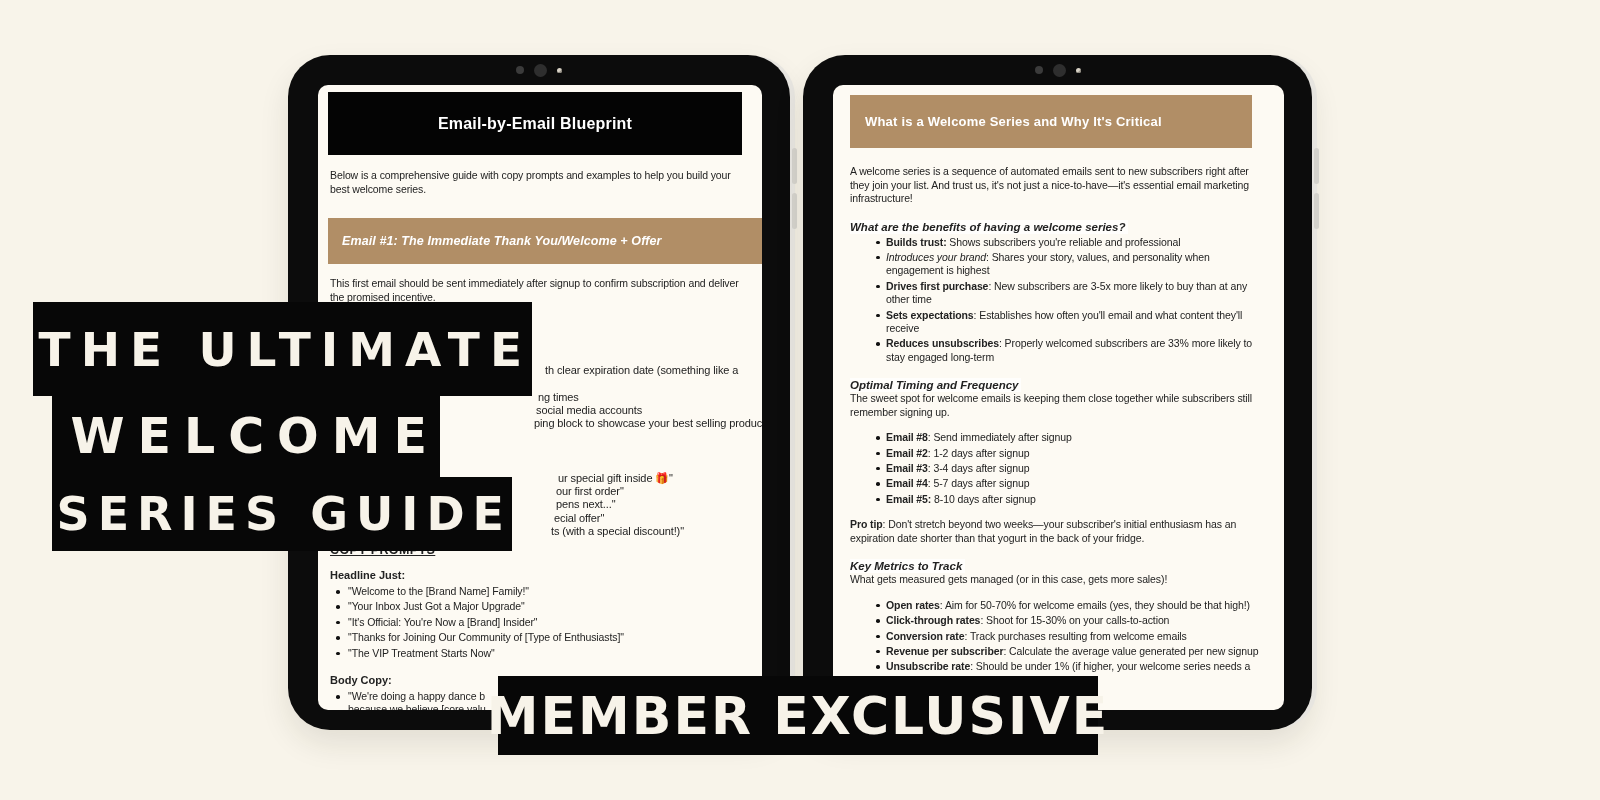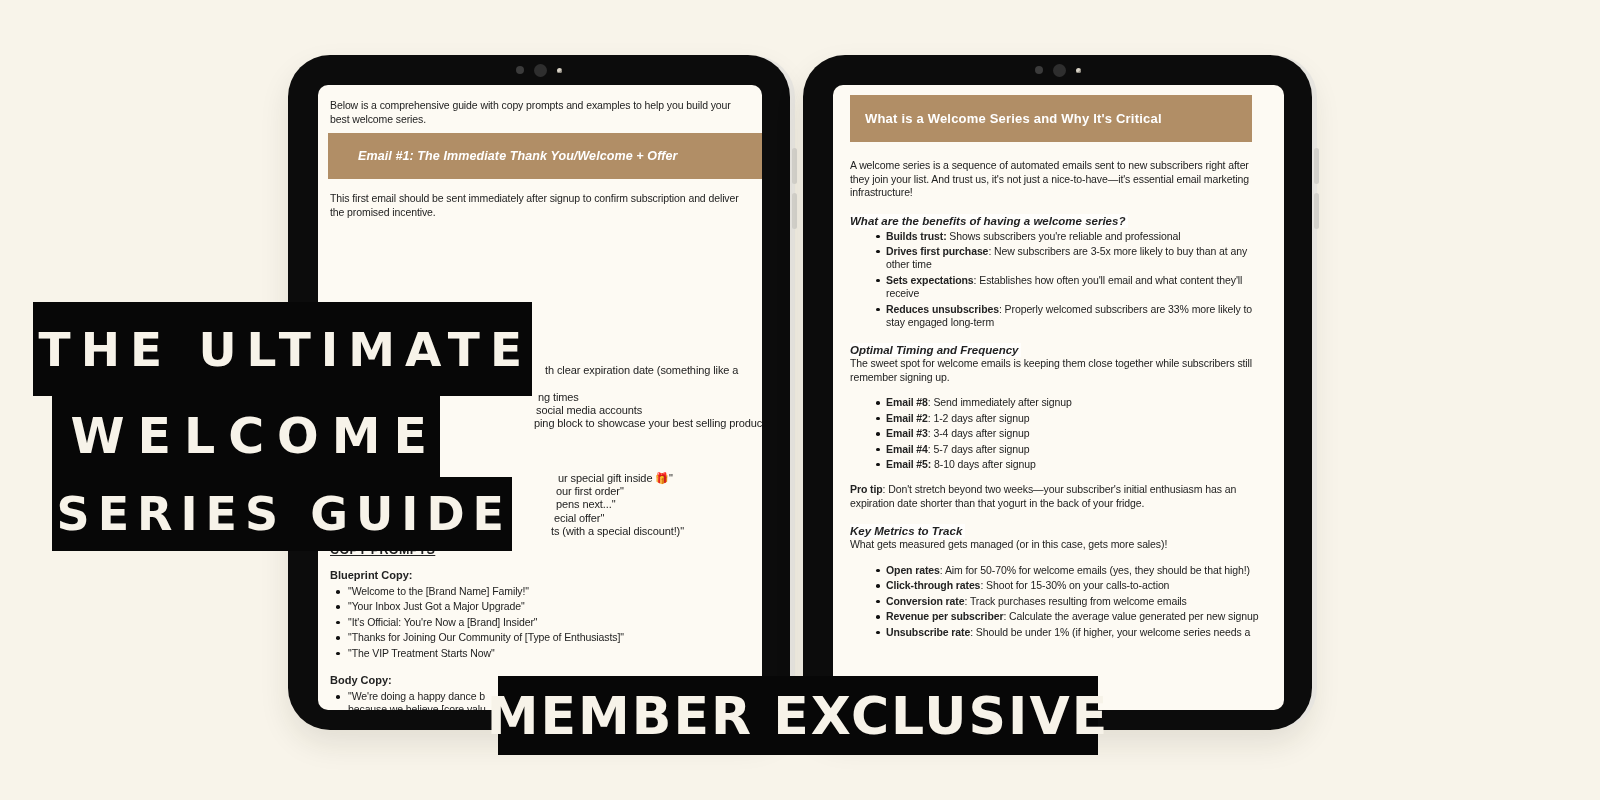"Email-by-Email Blueprint" div.l-banner { html: none -> <div> <span>Email-by-Email Blueprint</span> </div> }
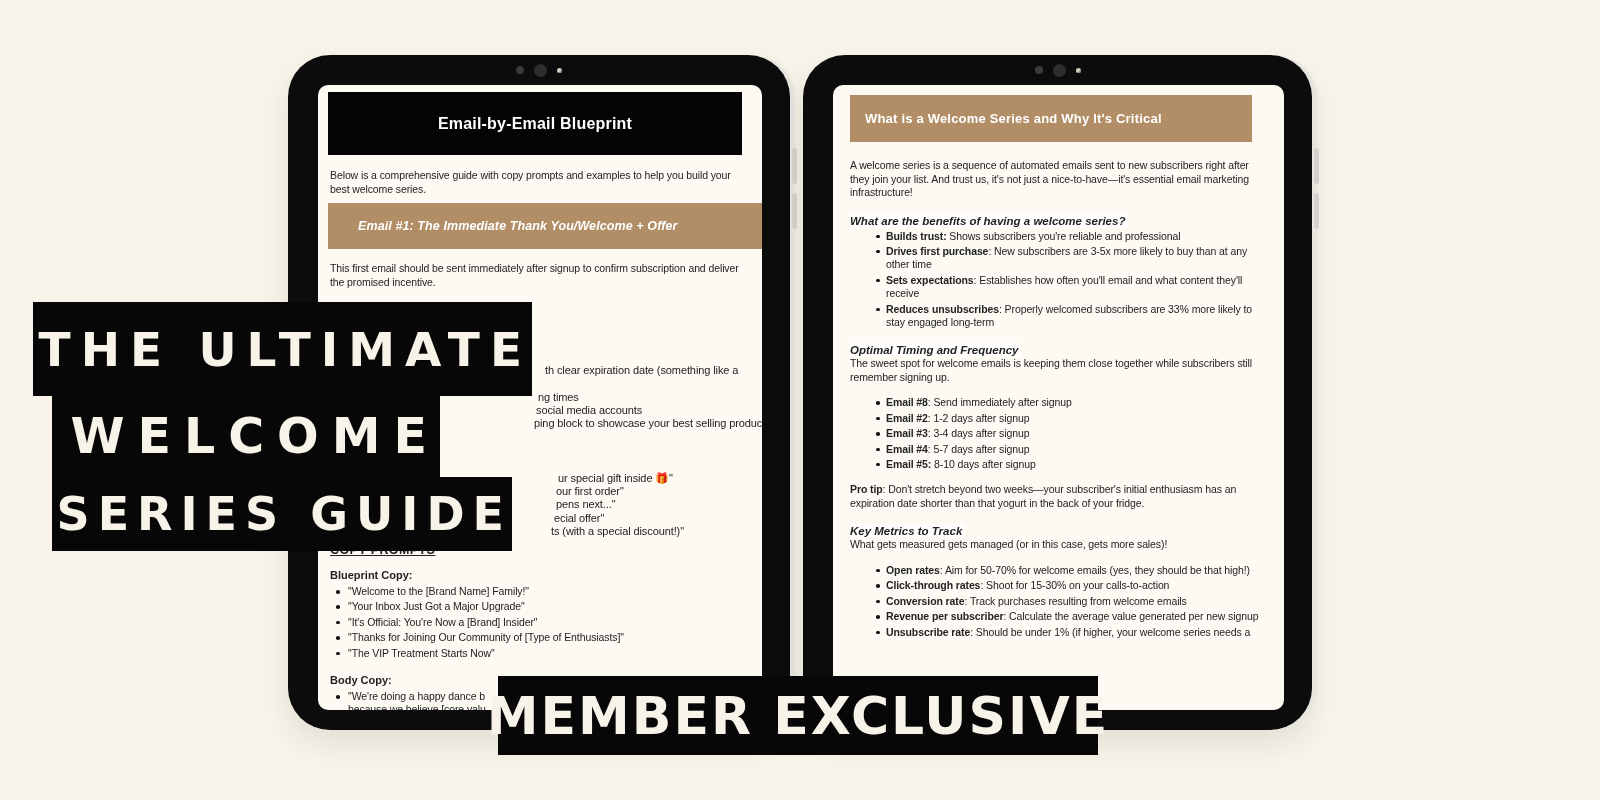"What is a Welcome Series" .r-banner { height: 47px -> 53px }
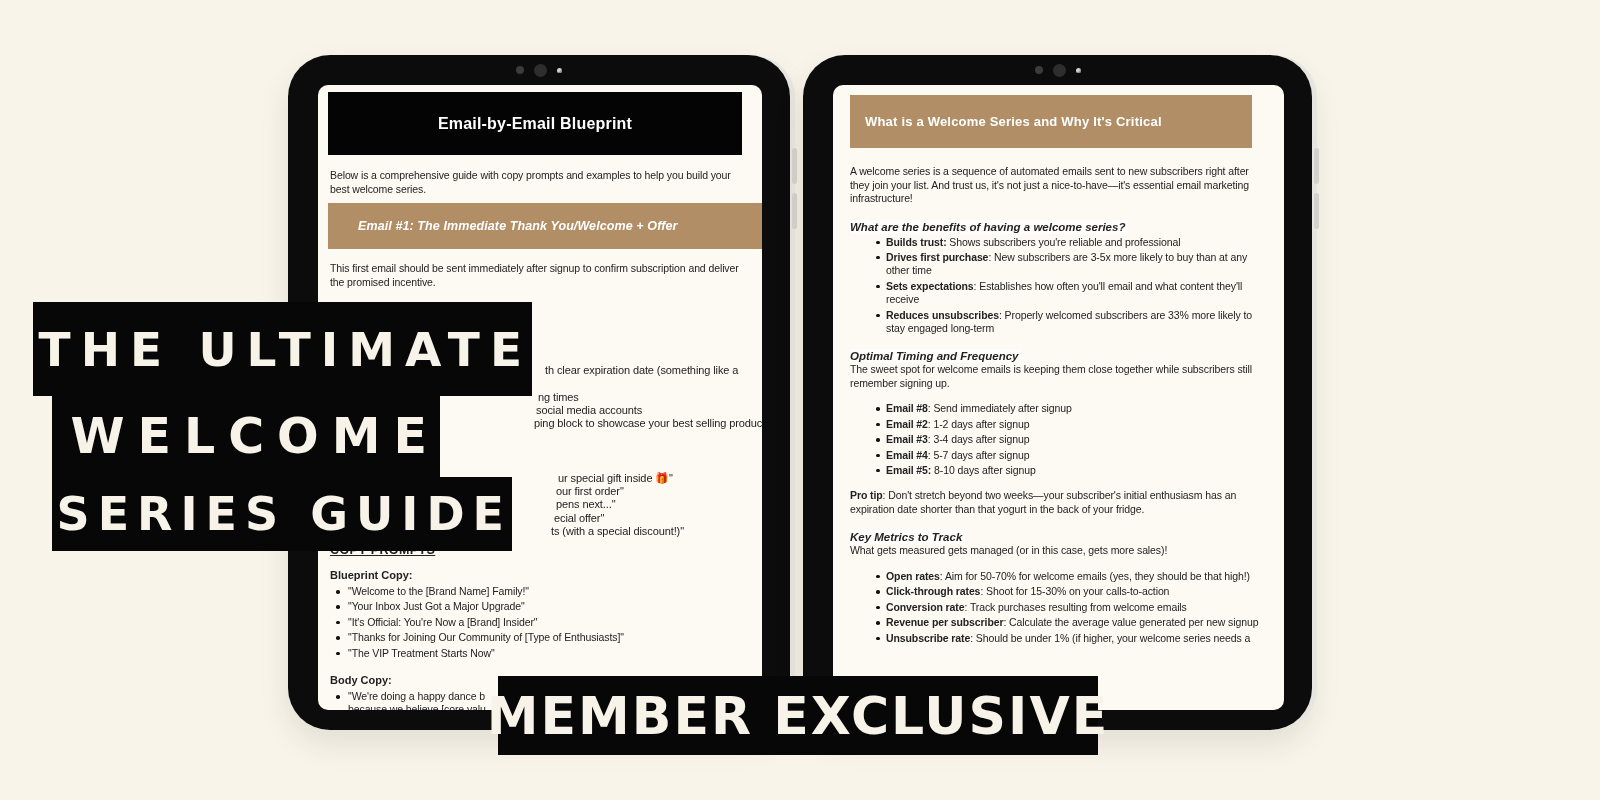"Email #1: The Immediate Thank" .l-tan { margin: 7px 0 0 10px -> 22px 0 0 10px; padding-left: 30px -> 14px }
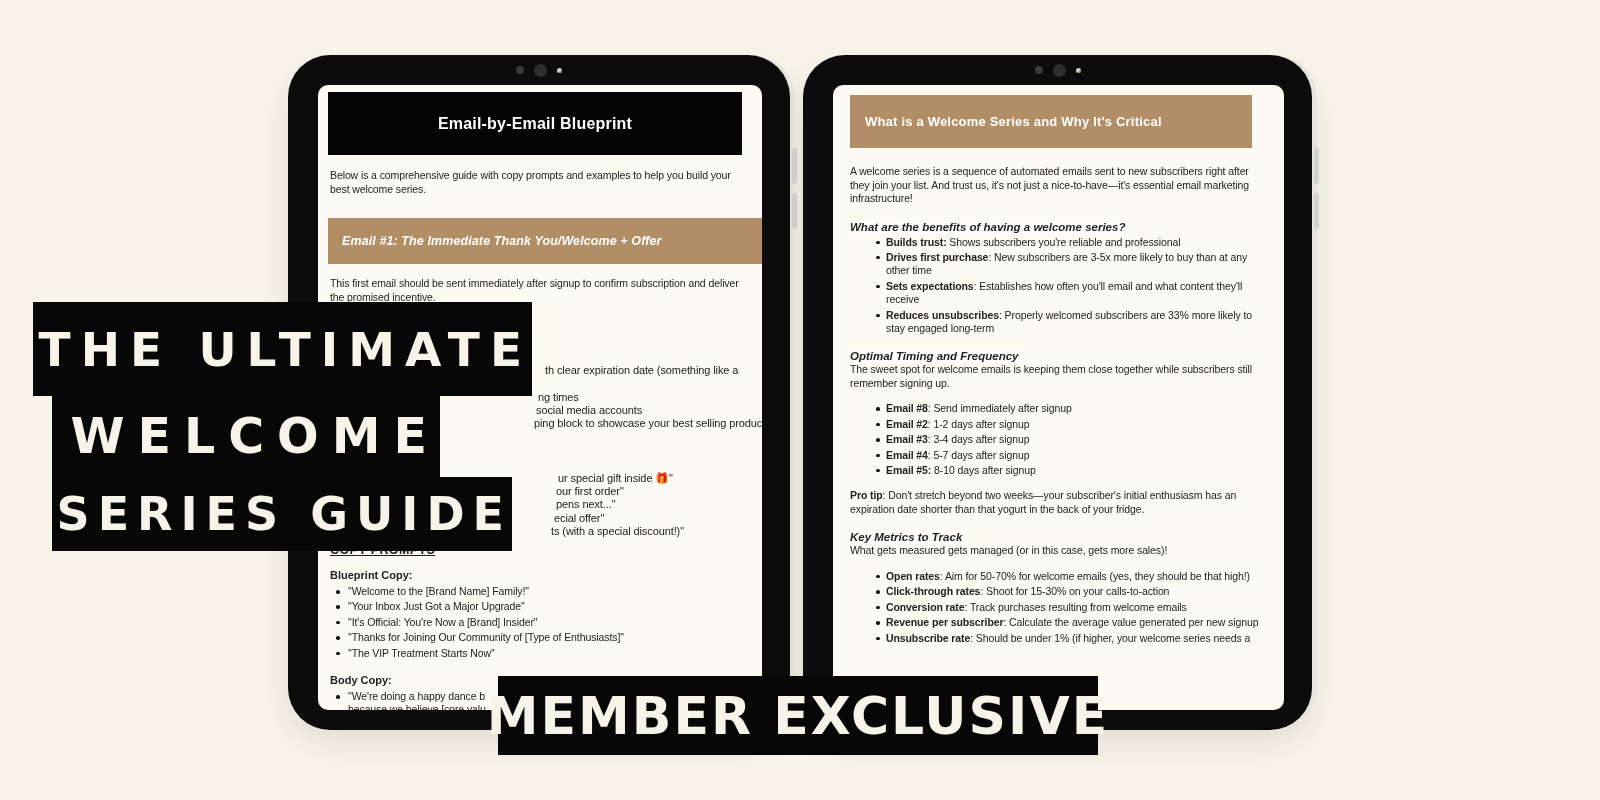"Introduces your brand: Shares your" li { html: none -> <li><span>Introduces your brand</span><span>: Shares your story, values, and personality when engagement is highest</span></li> }
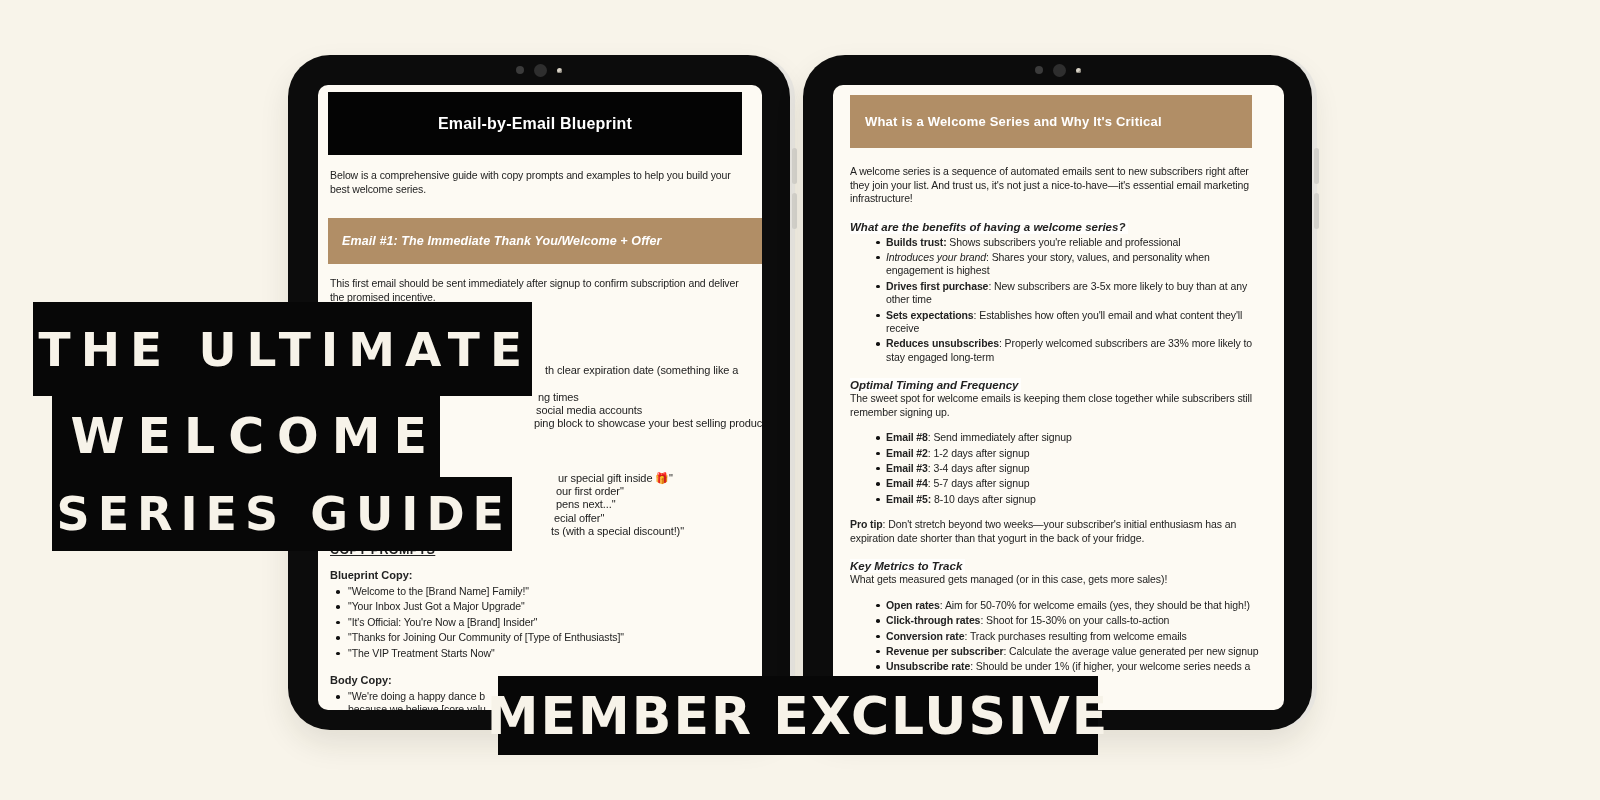"Blueprint Copy:" div.sub-label { text: Blueprint Copy -> Headline Just }
